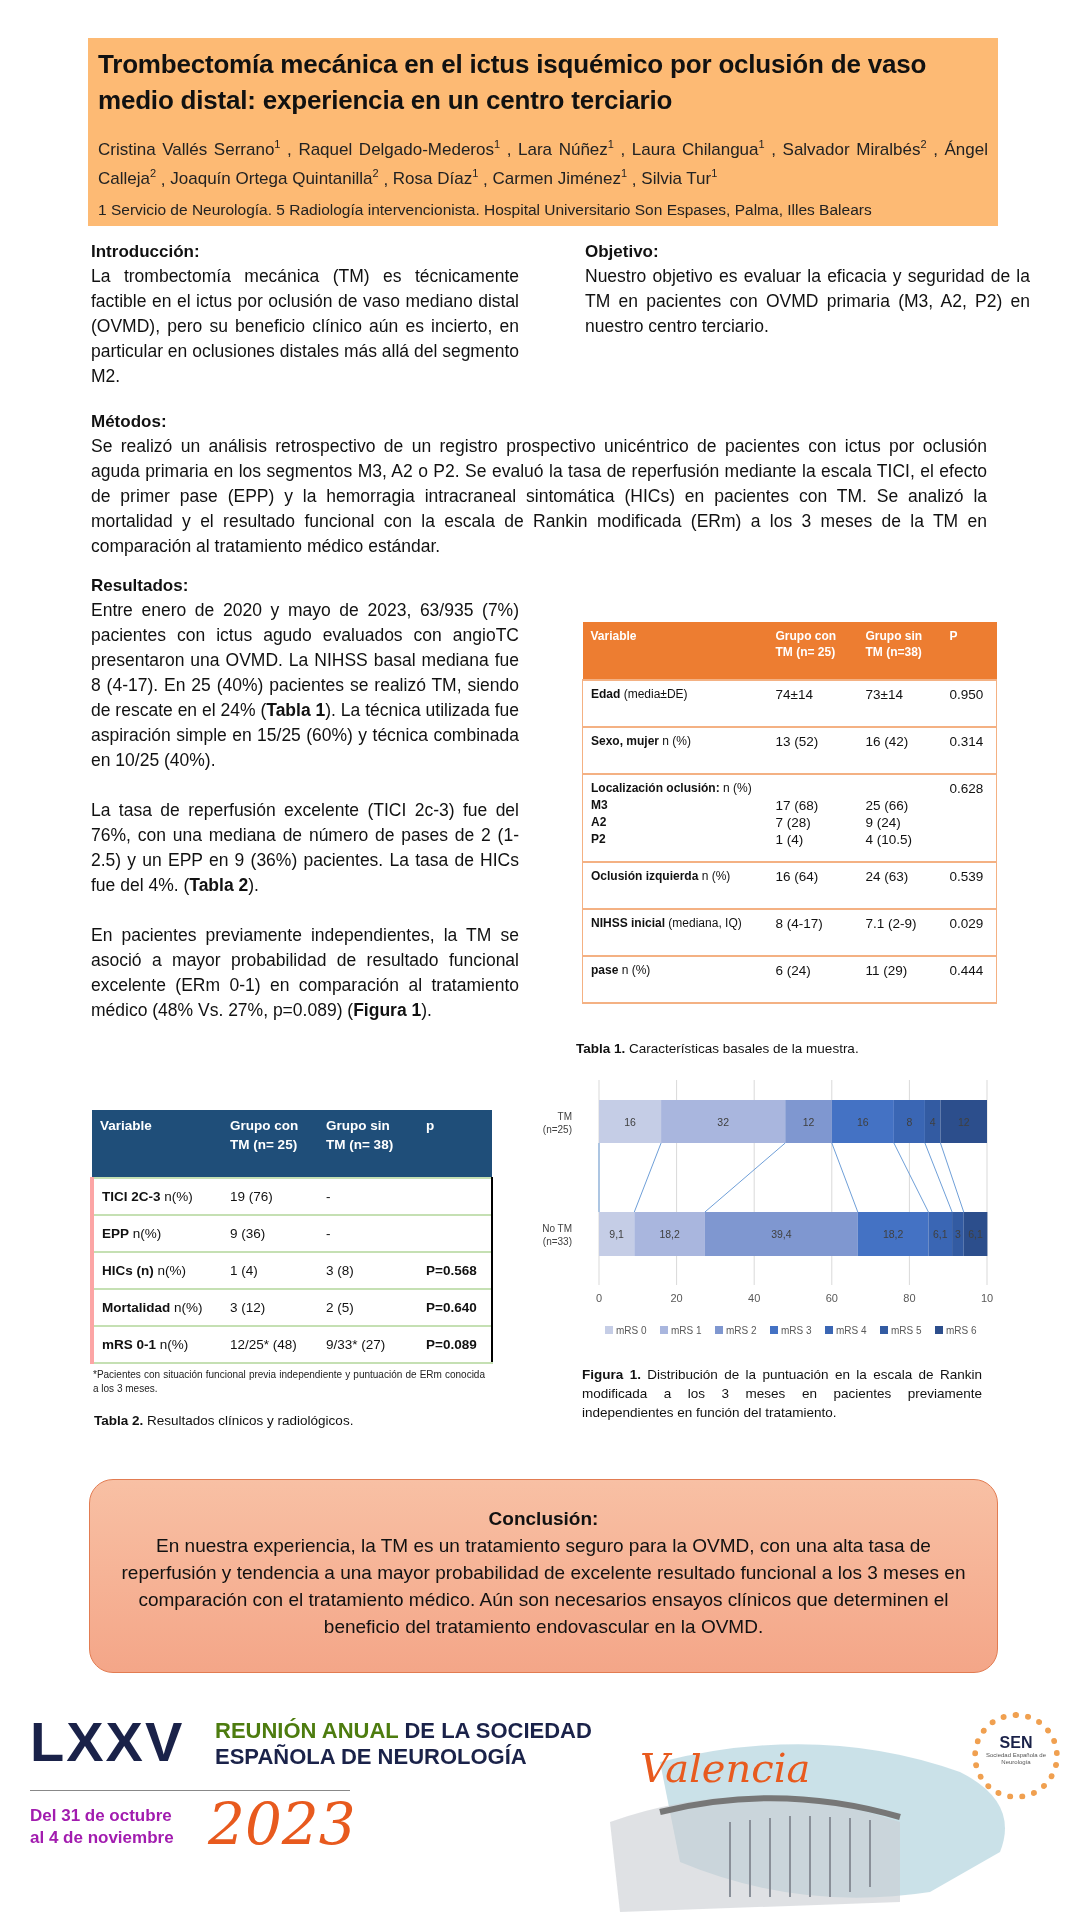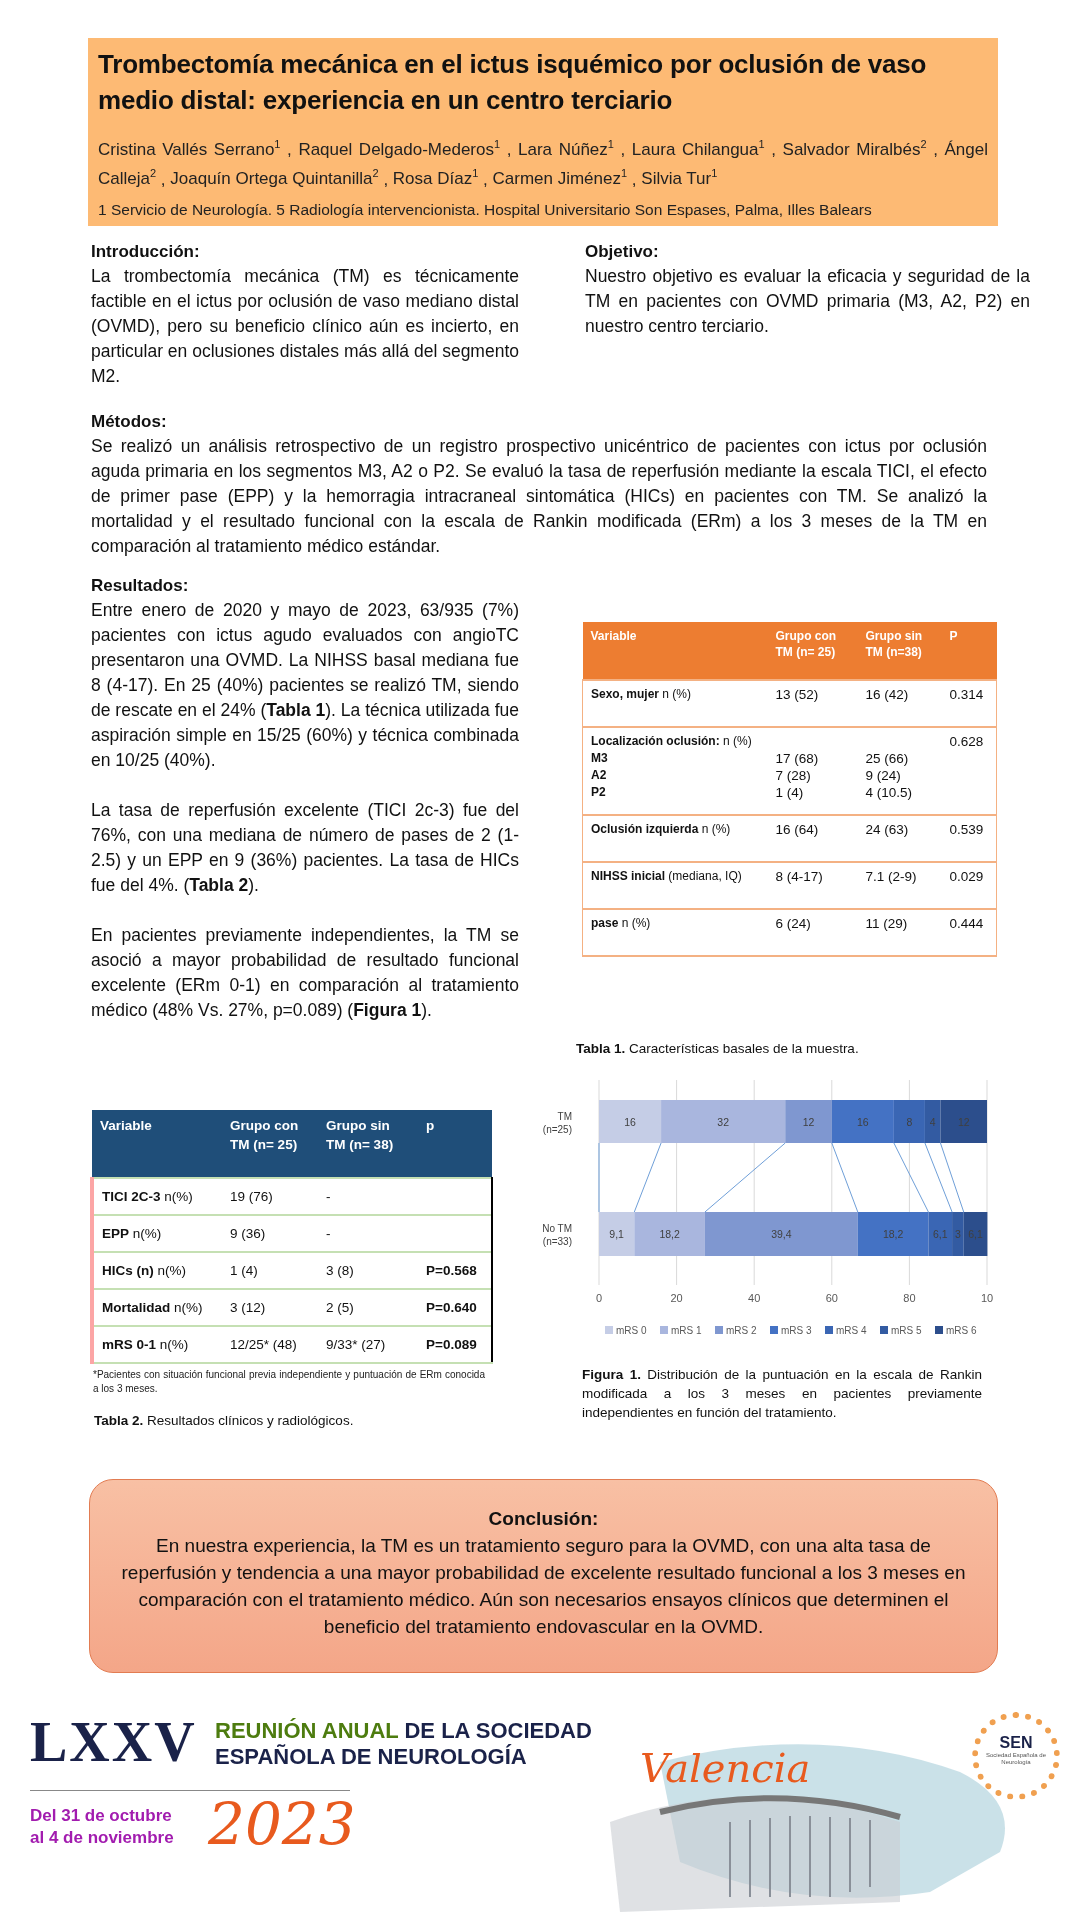"Edad (media±DE)" tr { html: none -> <tr> <td><b>Edad</b><span> (media±DE)</span></td> <td>74±14</td> <td>73±14</td> <td>0.950</td> </tr> }
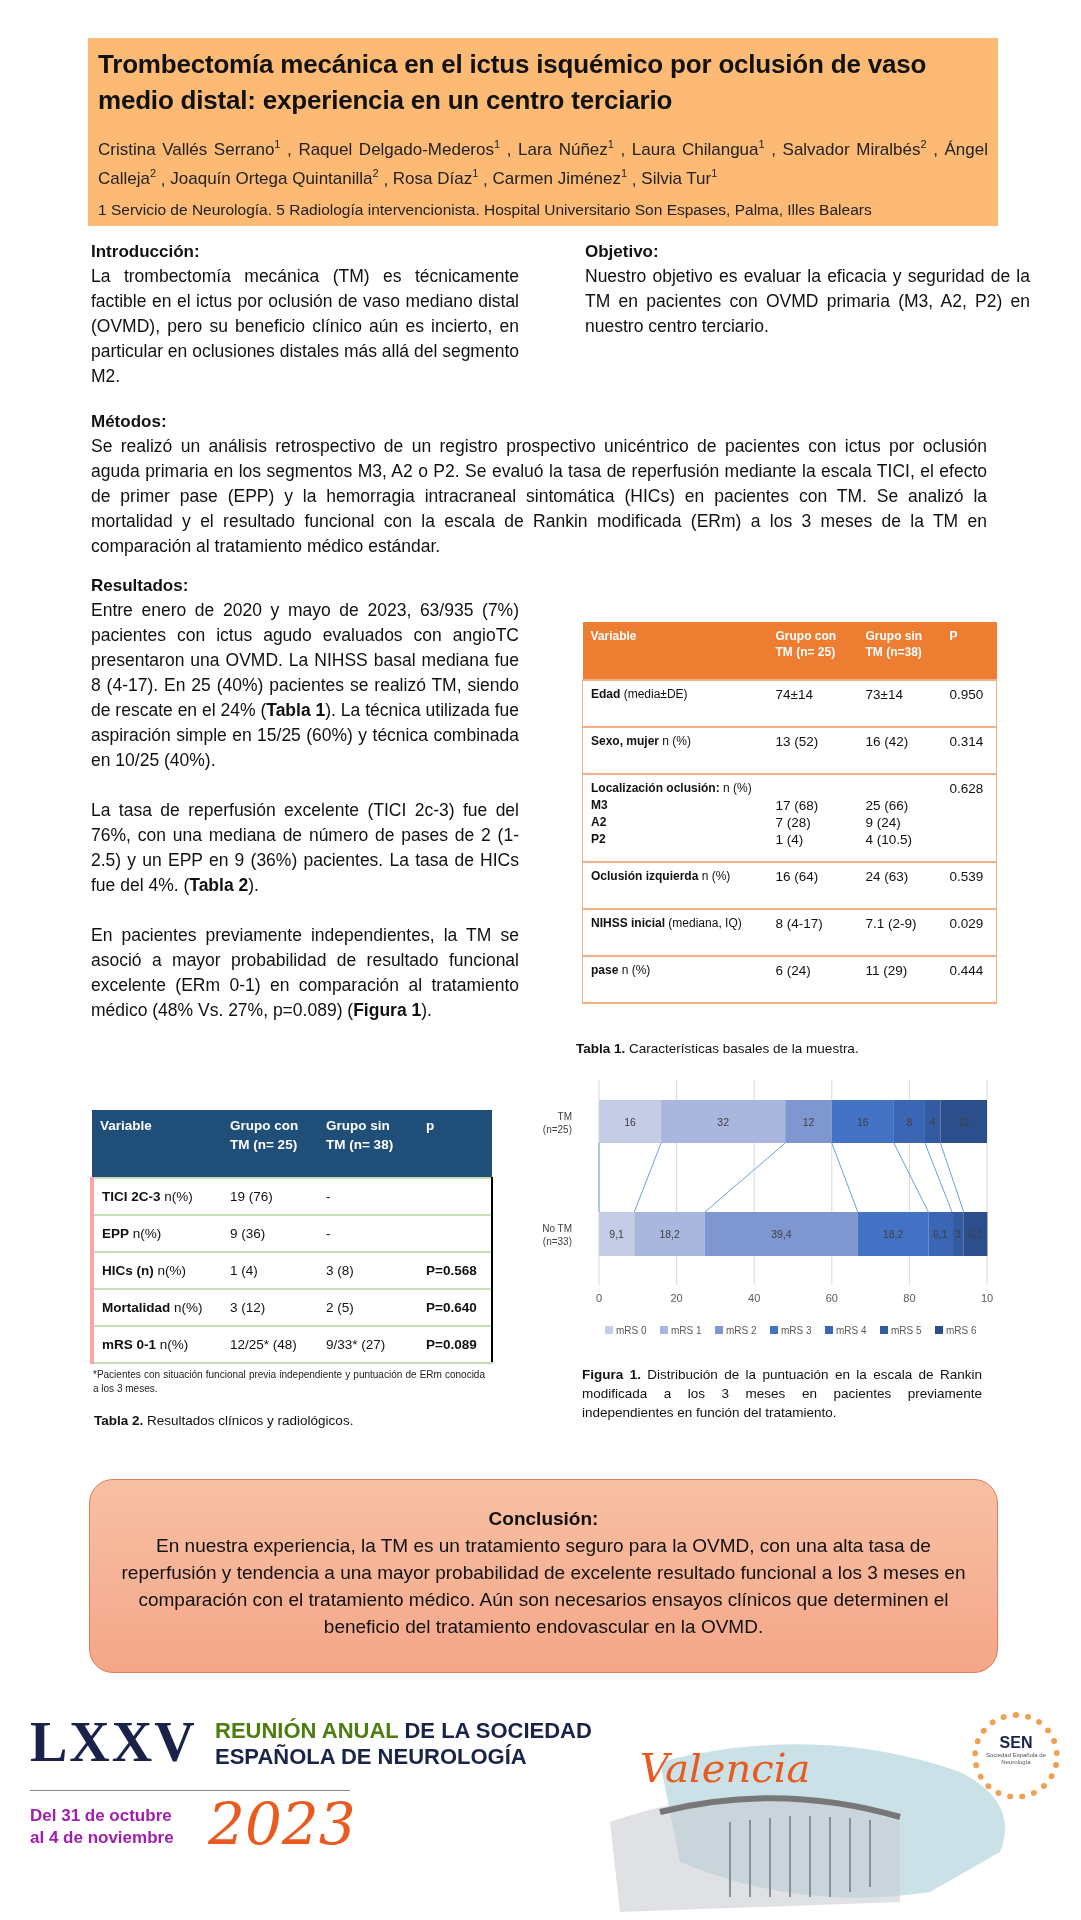"LXXV" .banner-lxxv { font-family: Liberation Serif, serif -> none }
